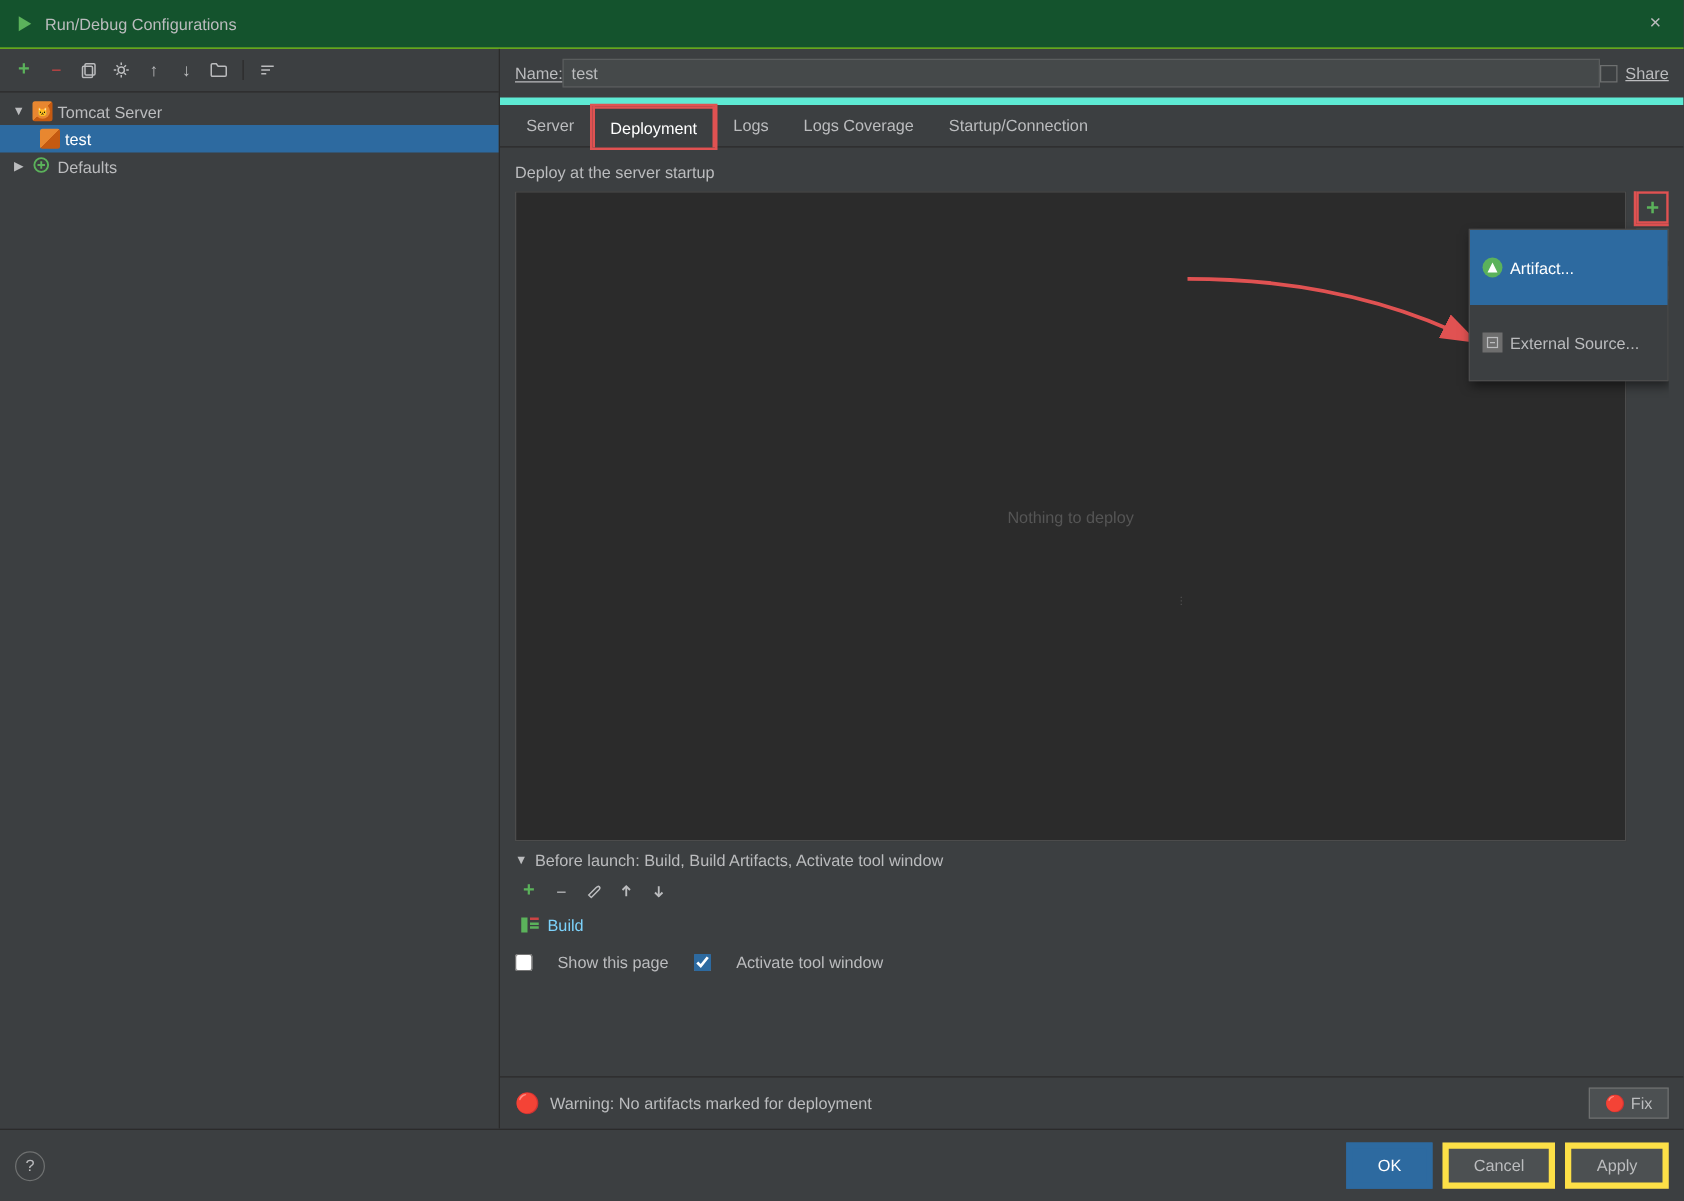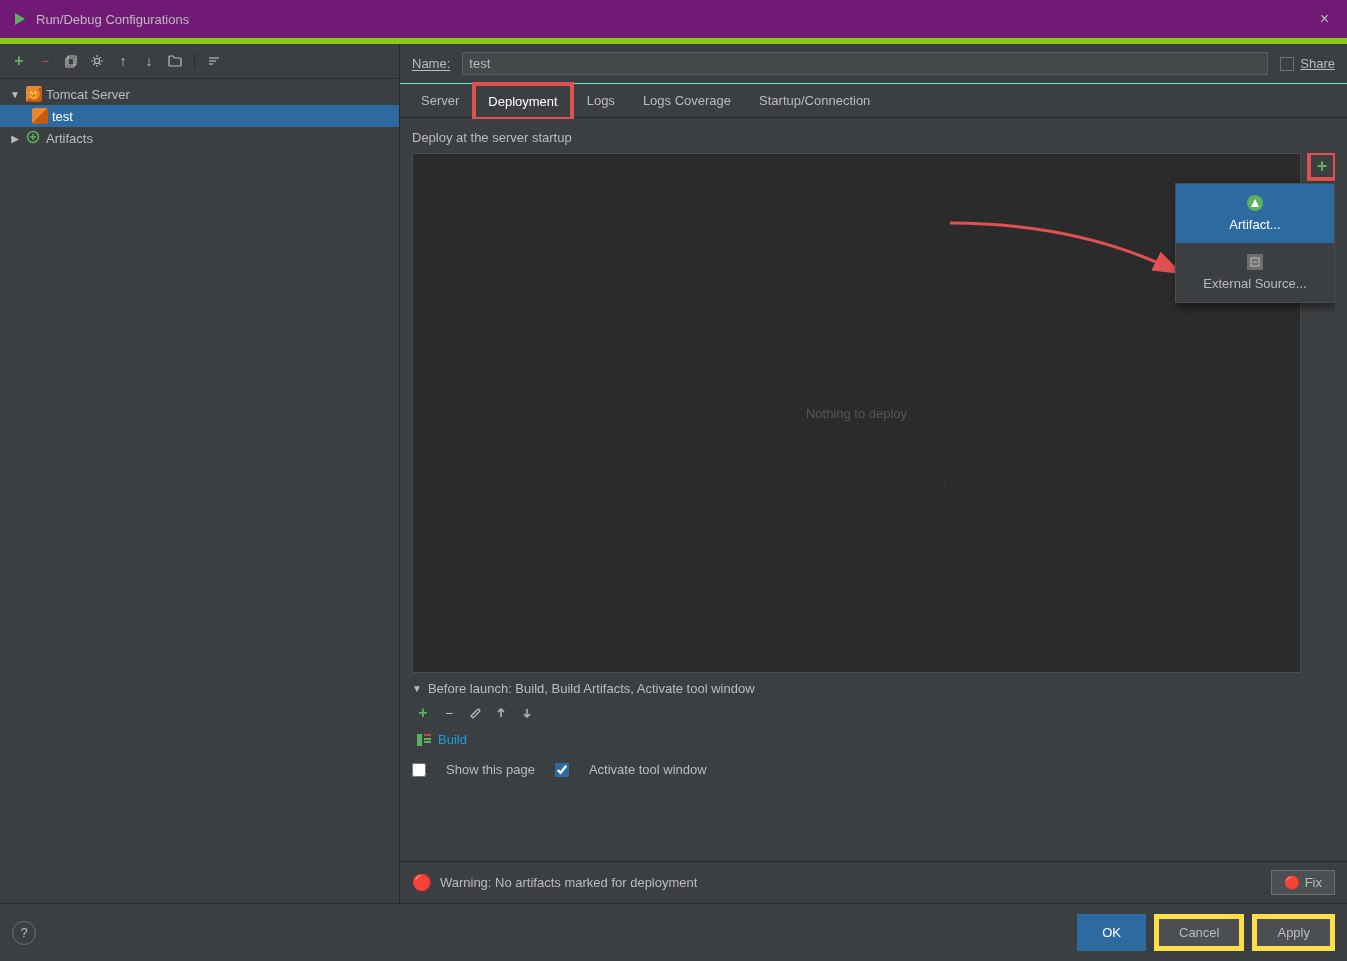"Run/Debug Configurations" .title-bar { background: #701a75 -> #14532d; border-bottom: 6px solid #84cc16 -> 1px solid #84cc16 }
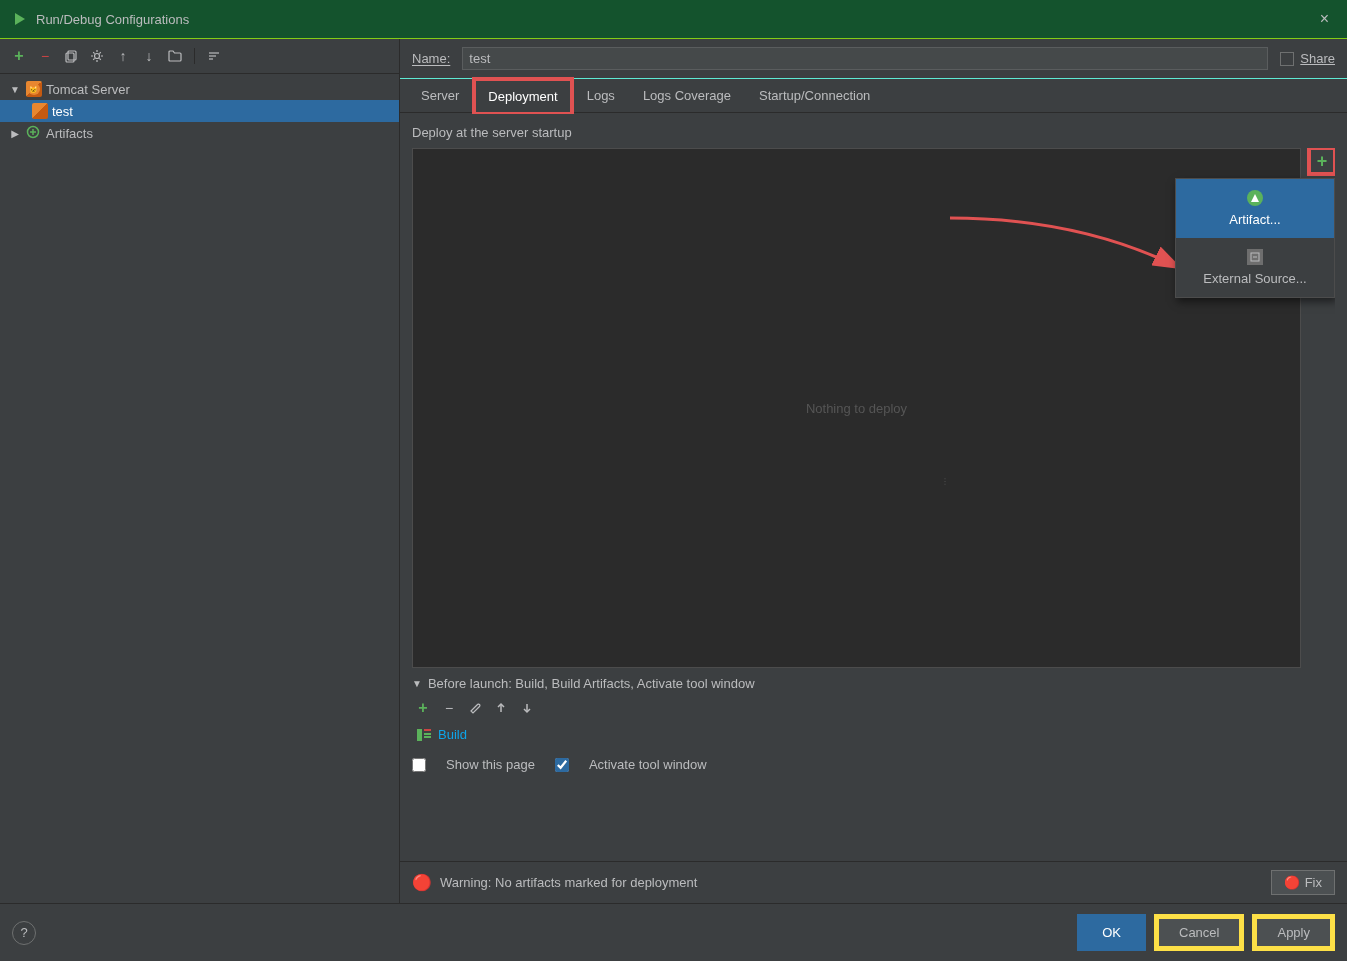"Name:" .name-row { border-bottom: 1px solid #5eead4 -> 6px solid #5eead4; gap: 12px -> 0 }
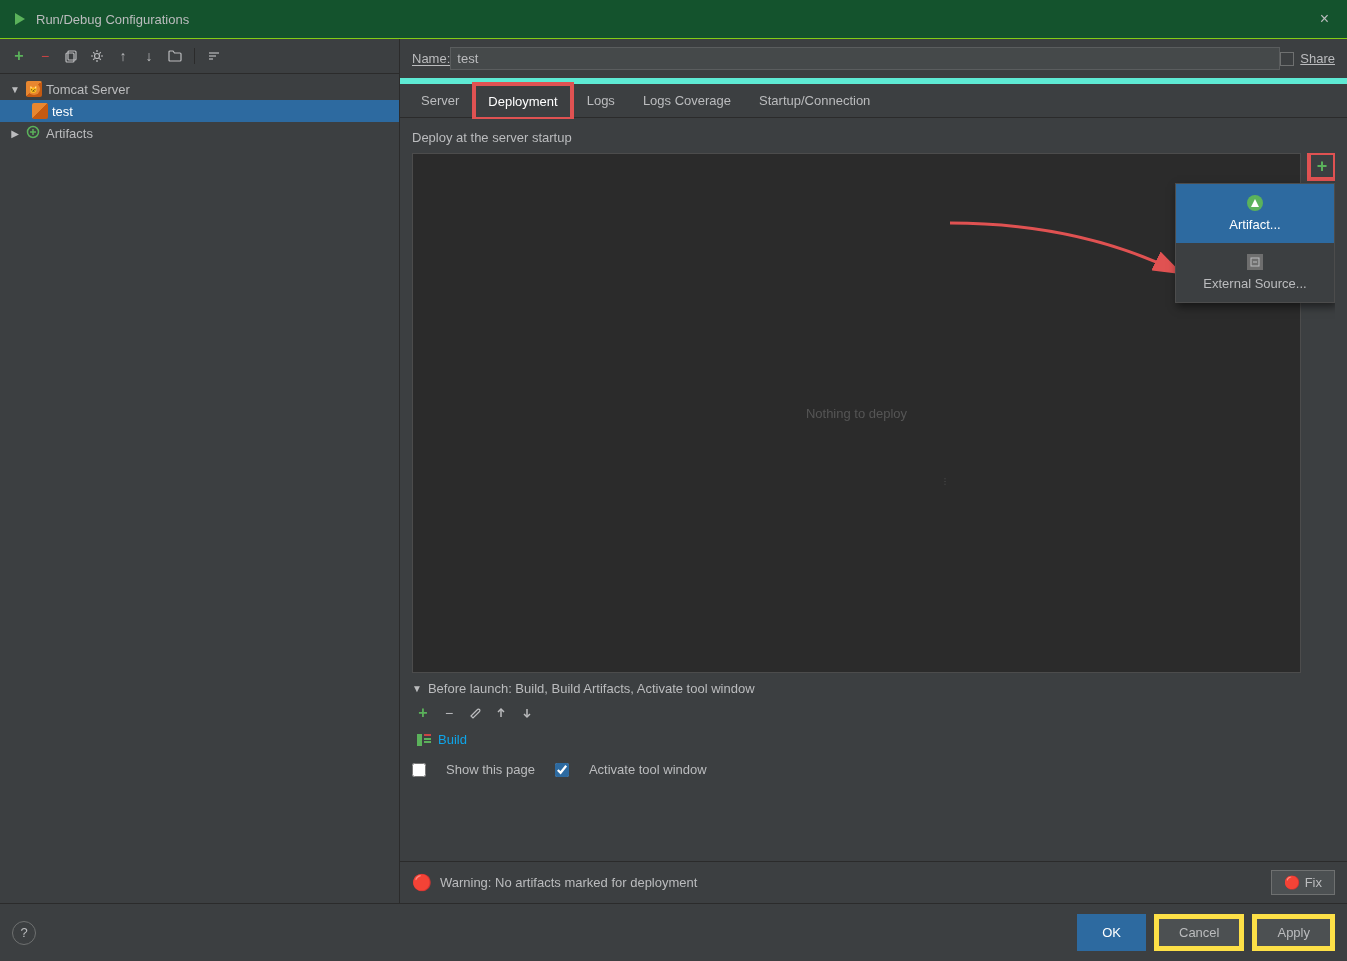"Server" .tabs { align-items: flex-start -> flex-end }
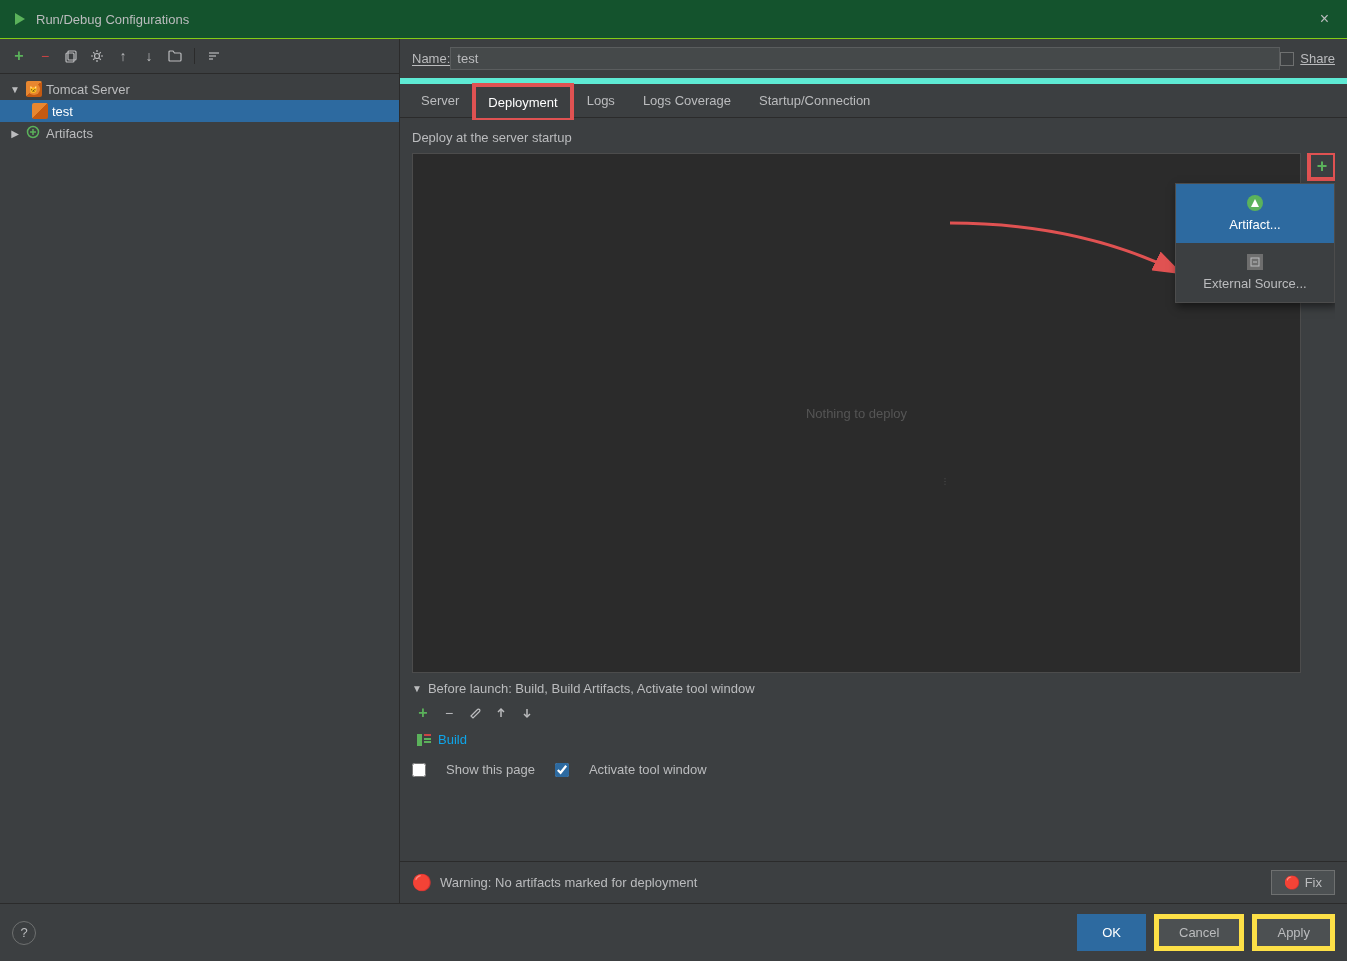"Artifacts" span { text: Artifacts -> Defaults }
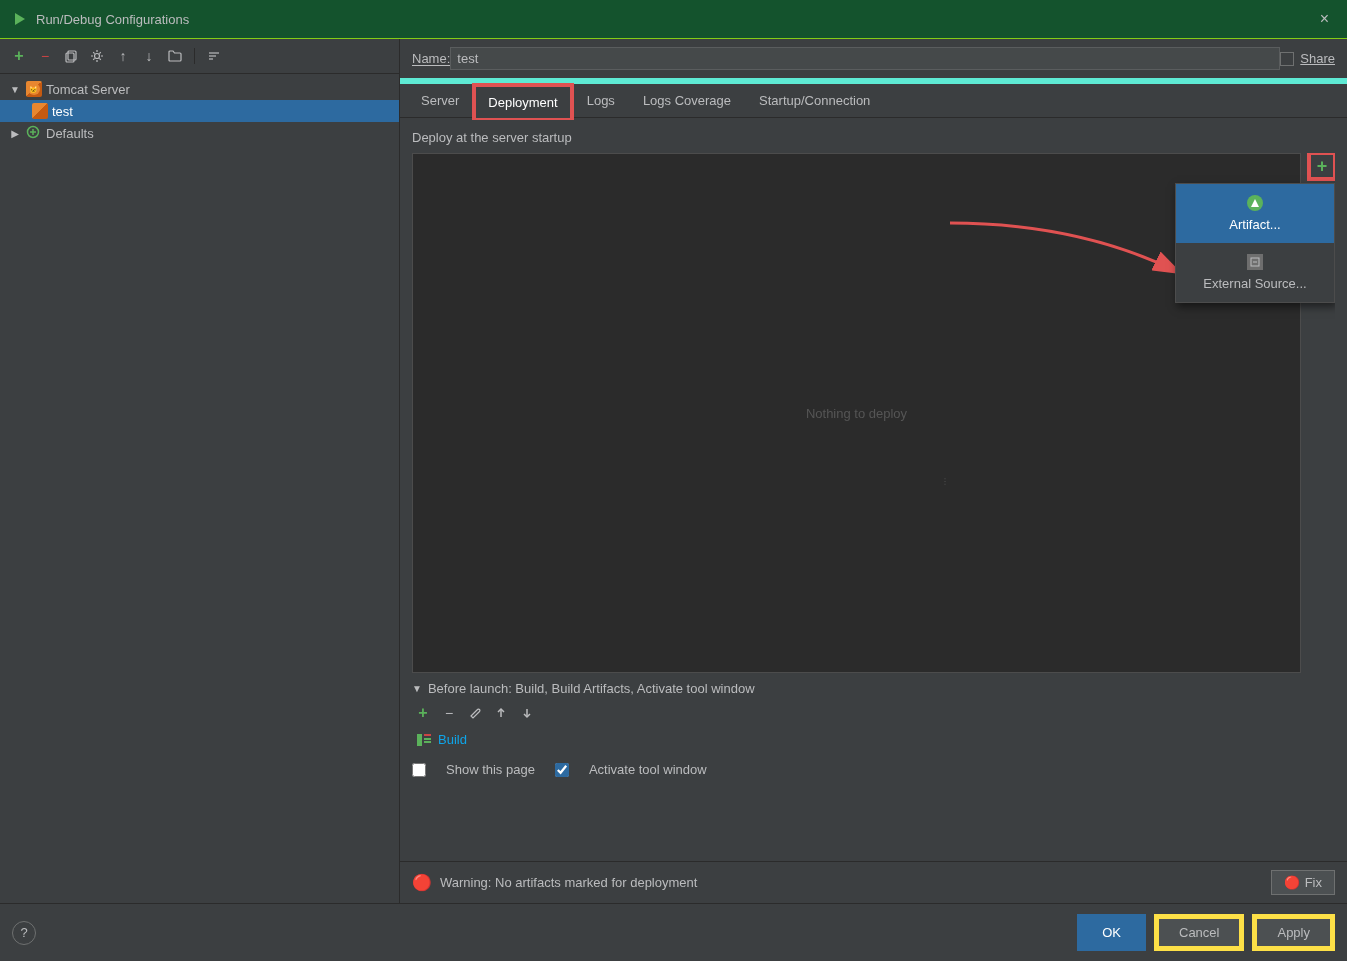"Artifact..." .dropdown-item { flex-direction: column -> none; padding: 11px 10px -> 22px 10px }
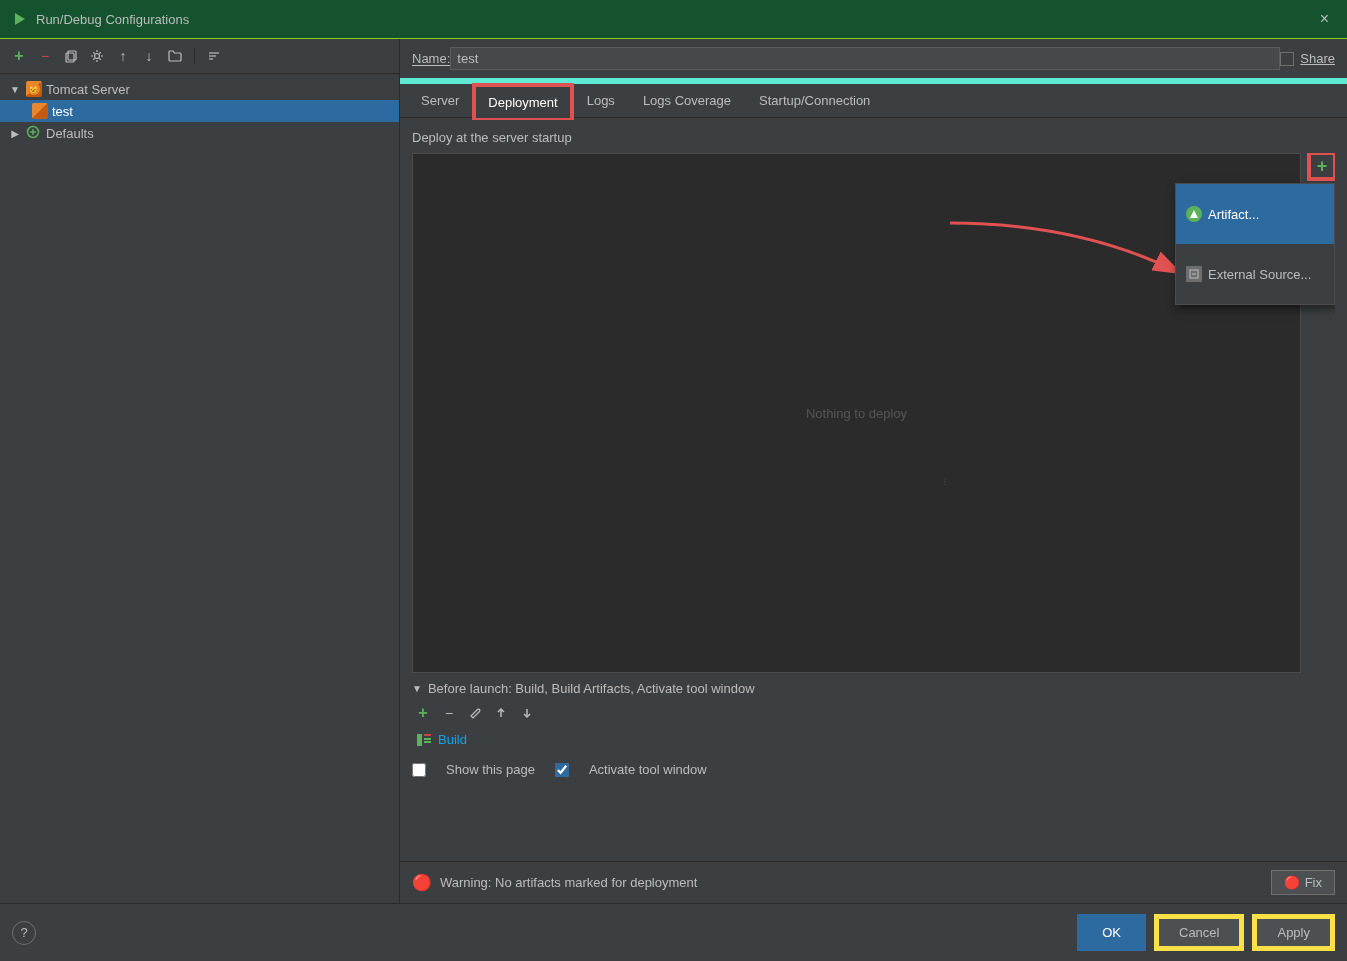"Build" .build-item { align-items: none -> center; color: #0ea5e9 -> #7dd3fc }
